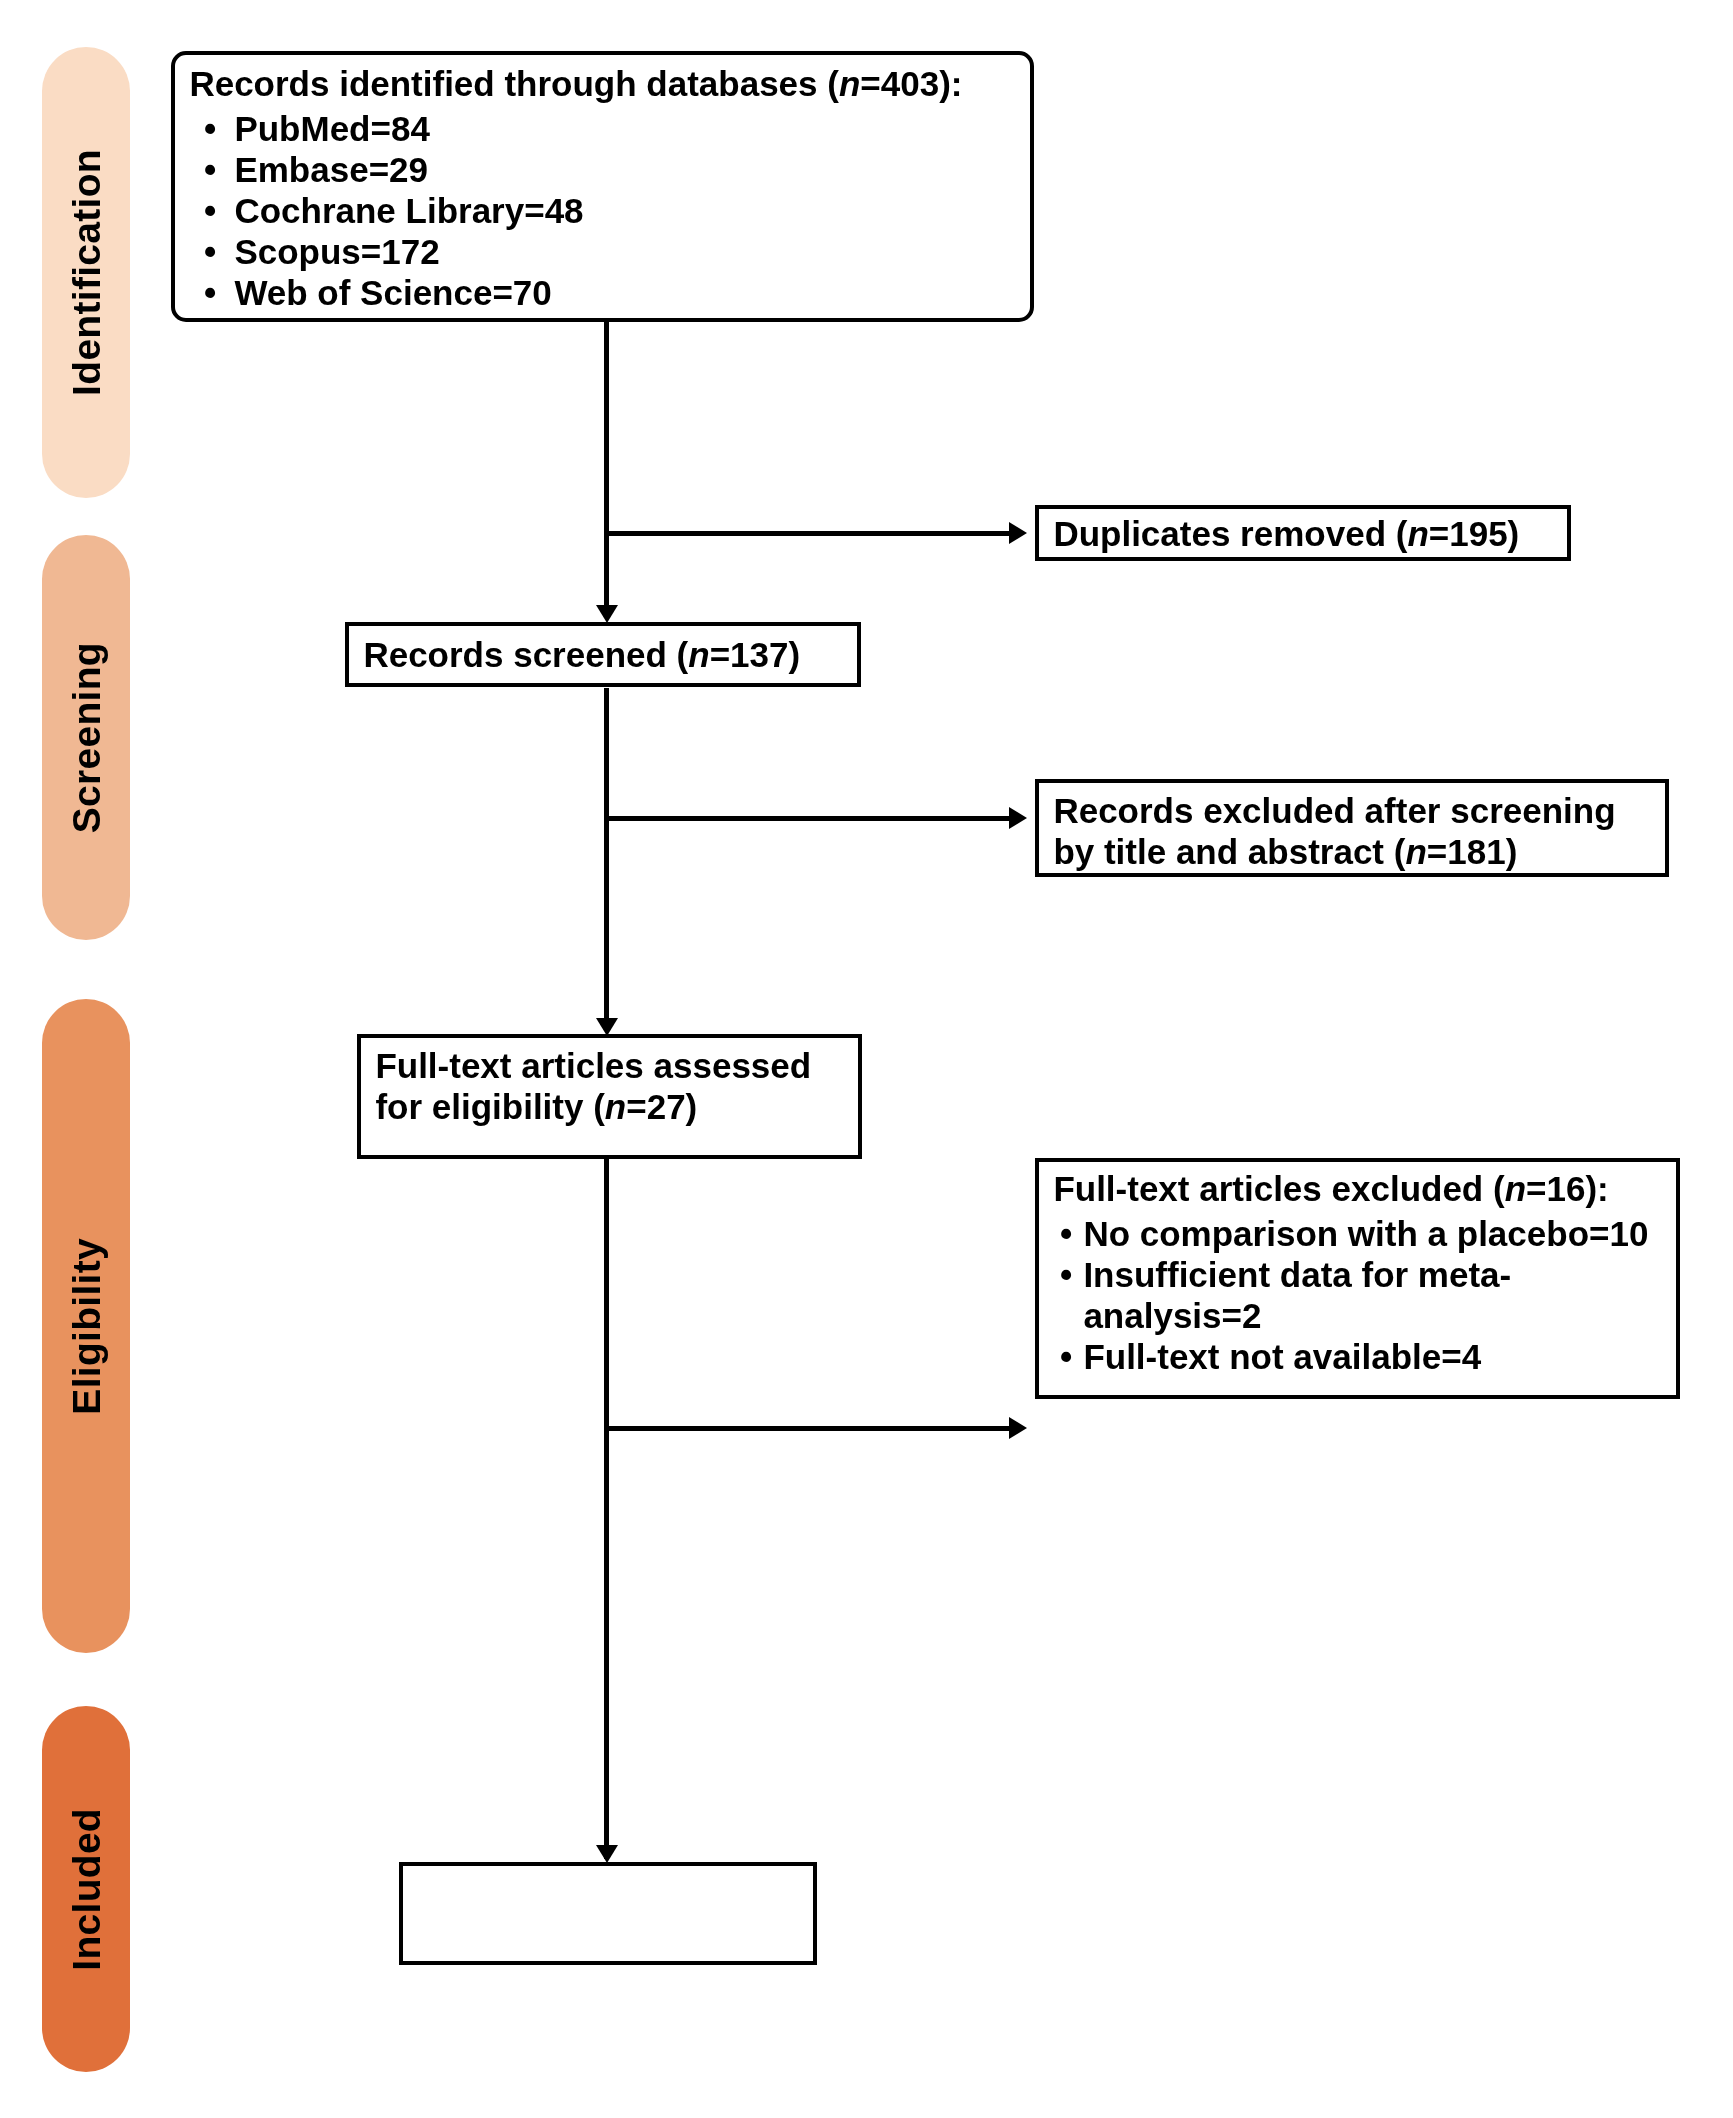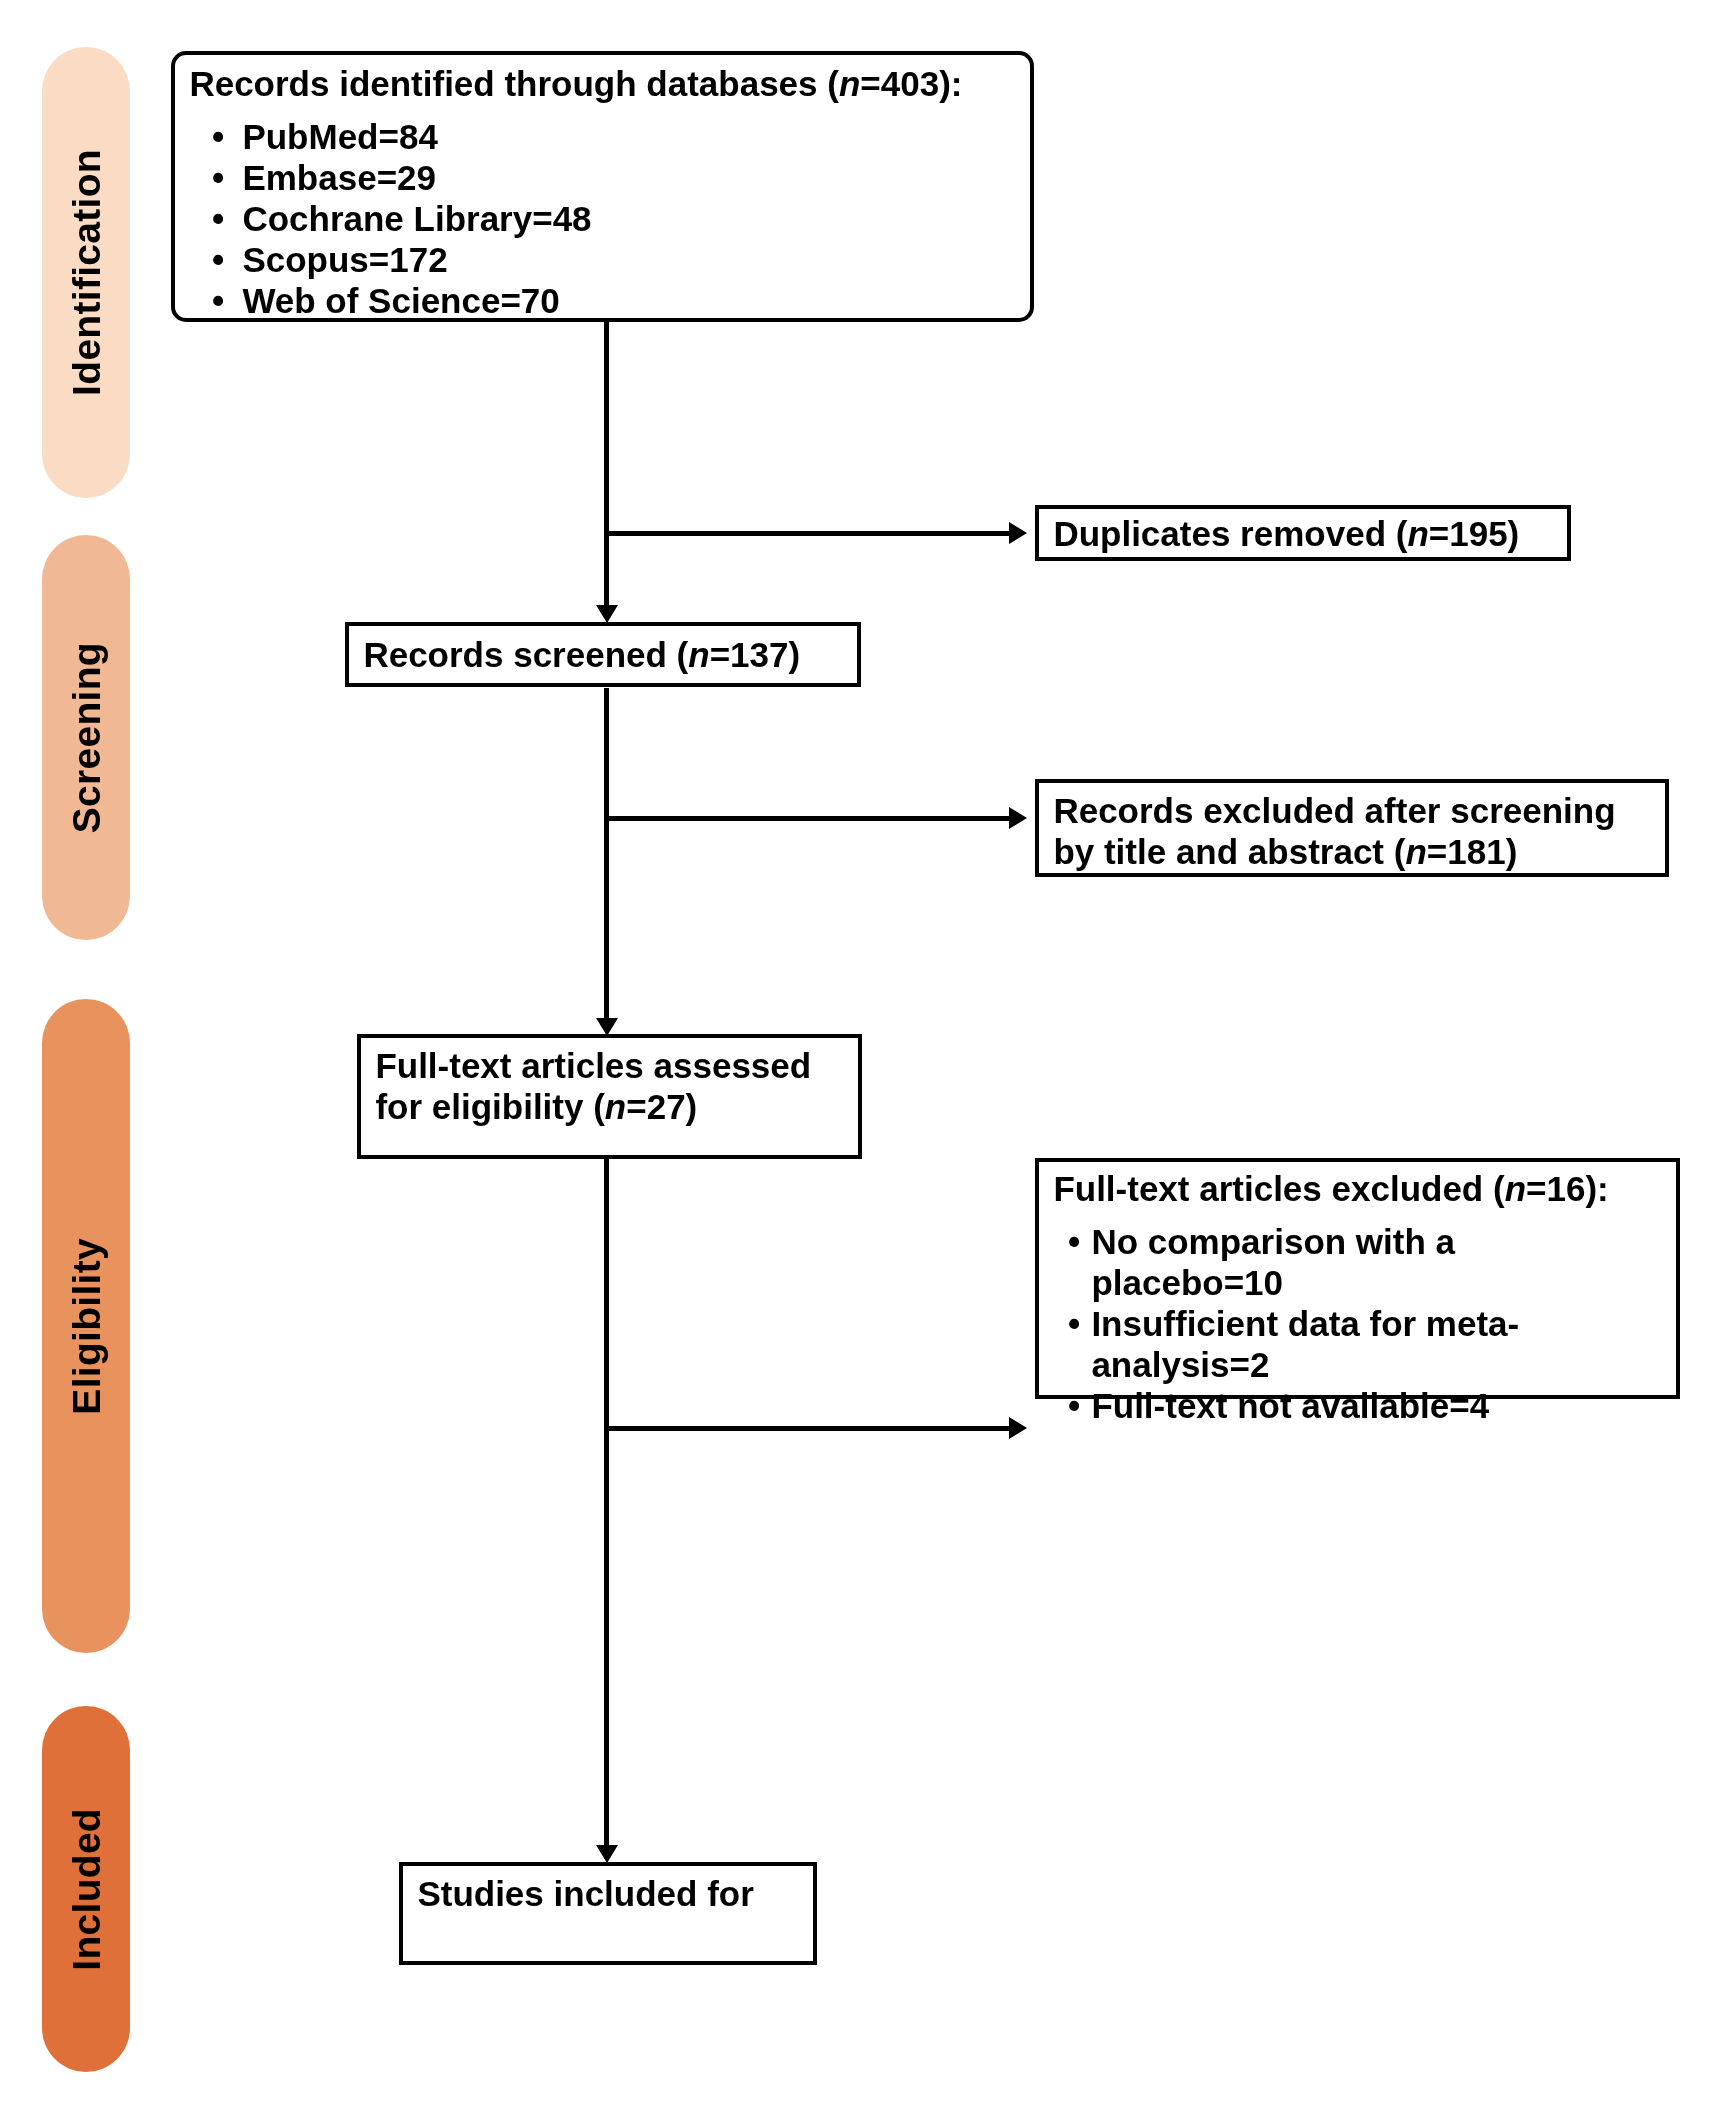"PubMed=84" .bullet-list { margin: 12px -> 4px }
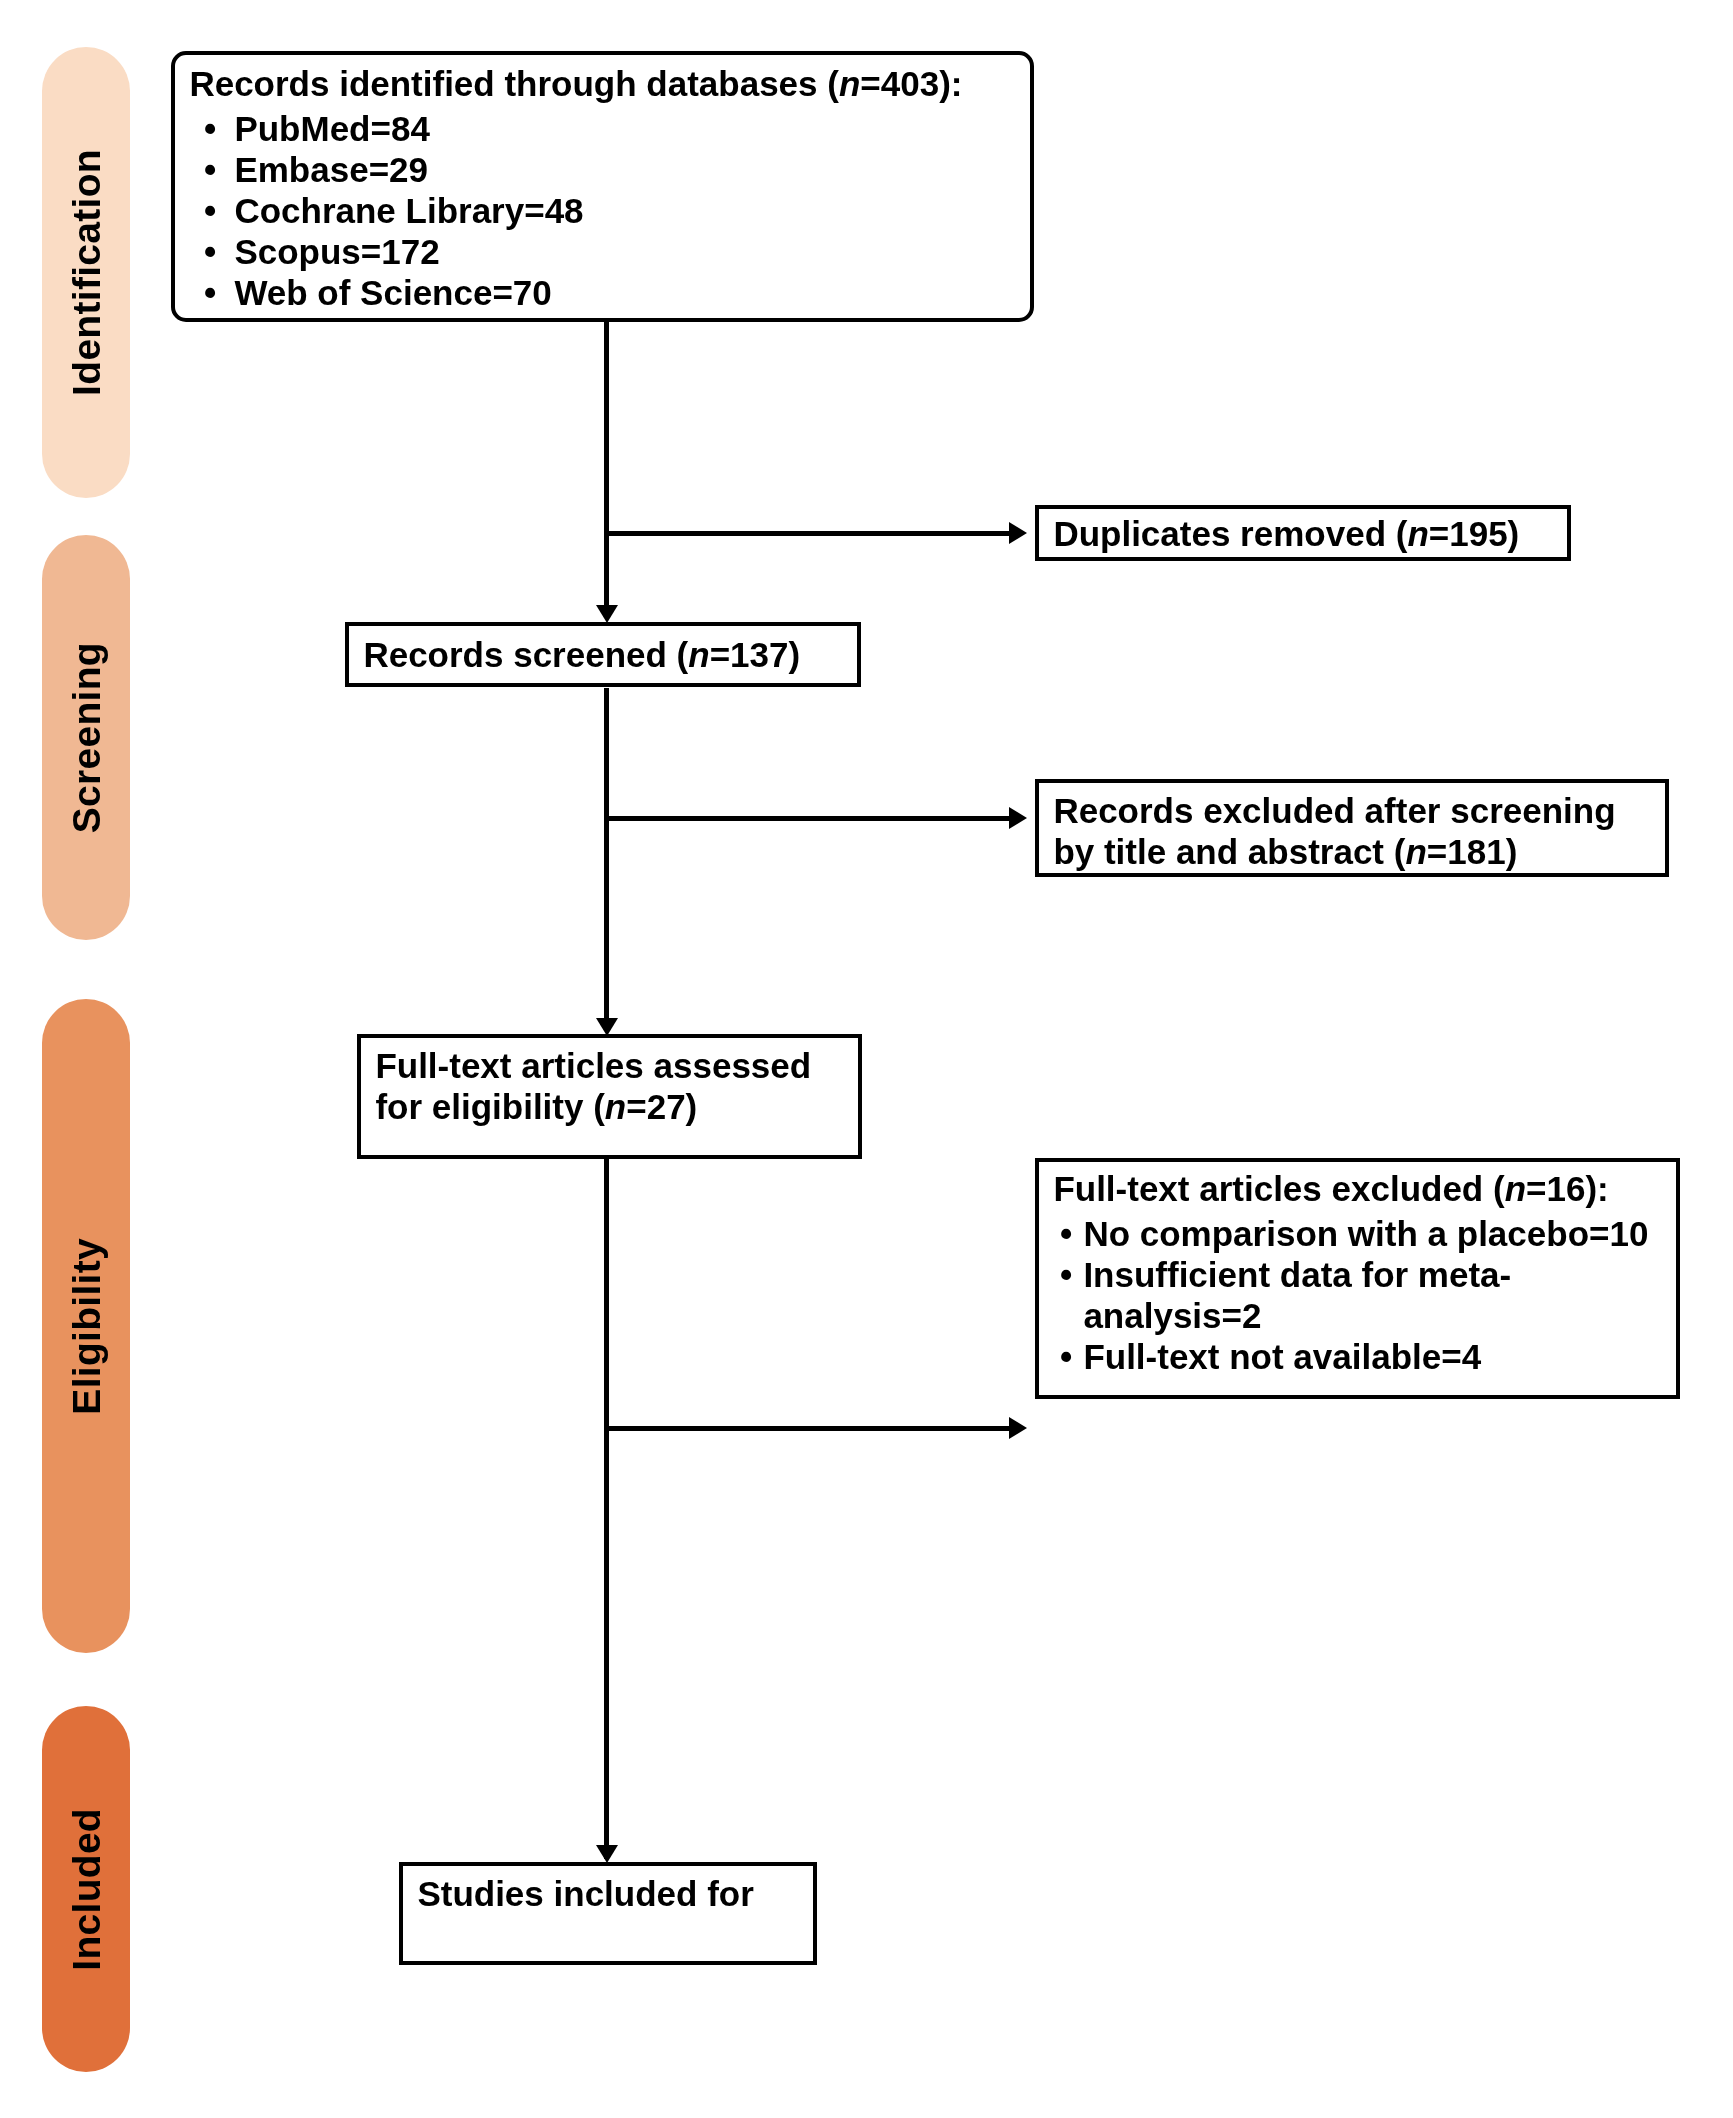"Studies included for" div.box-text { html: <div>Studies included for</div> -> none }
